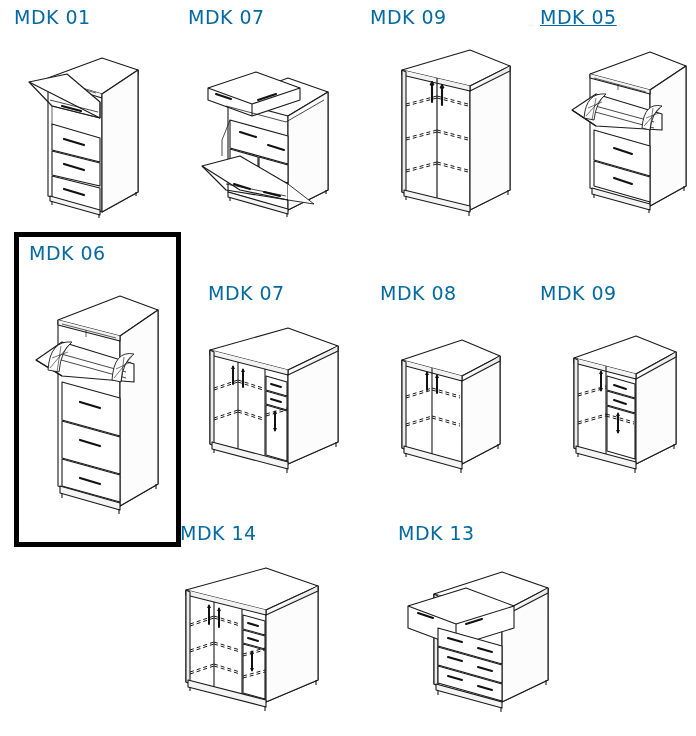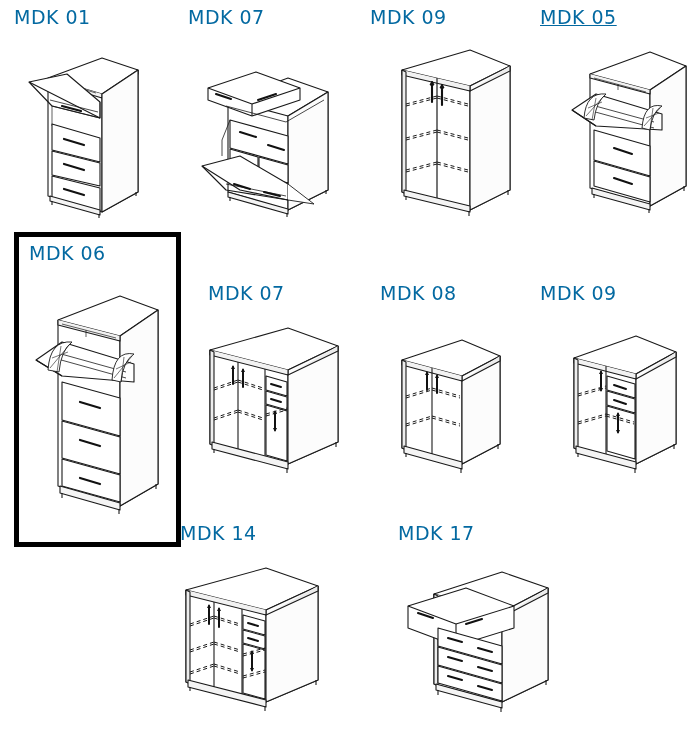"MDK 17" div.label { text: 17 -> 13 }
